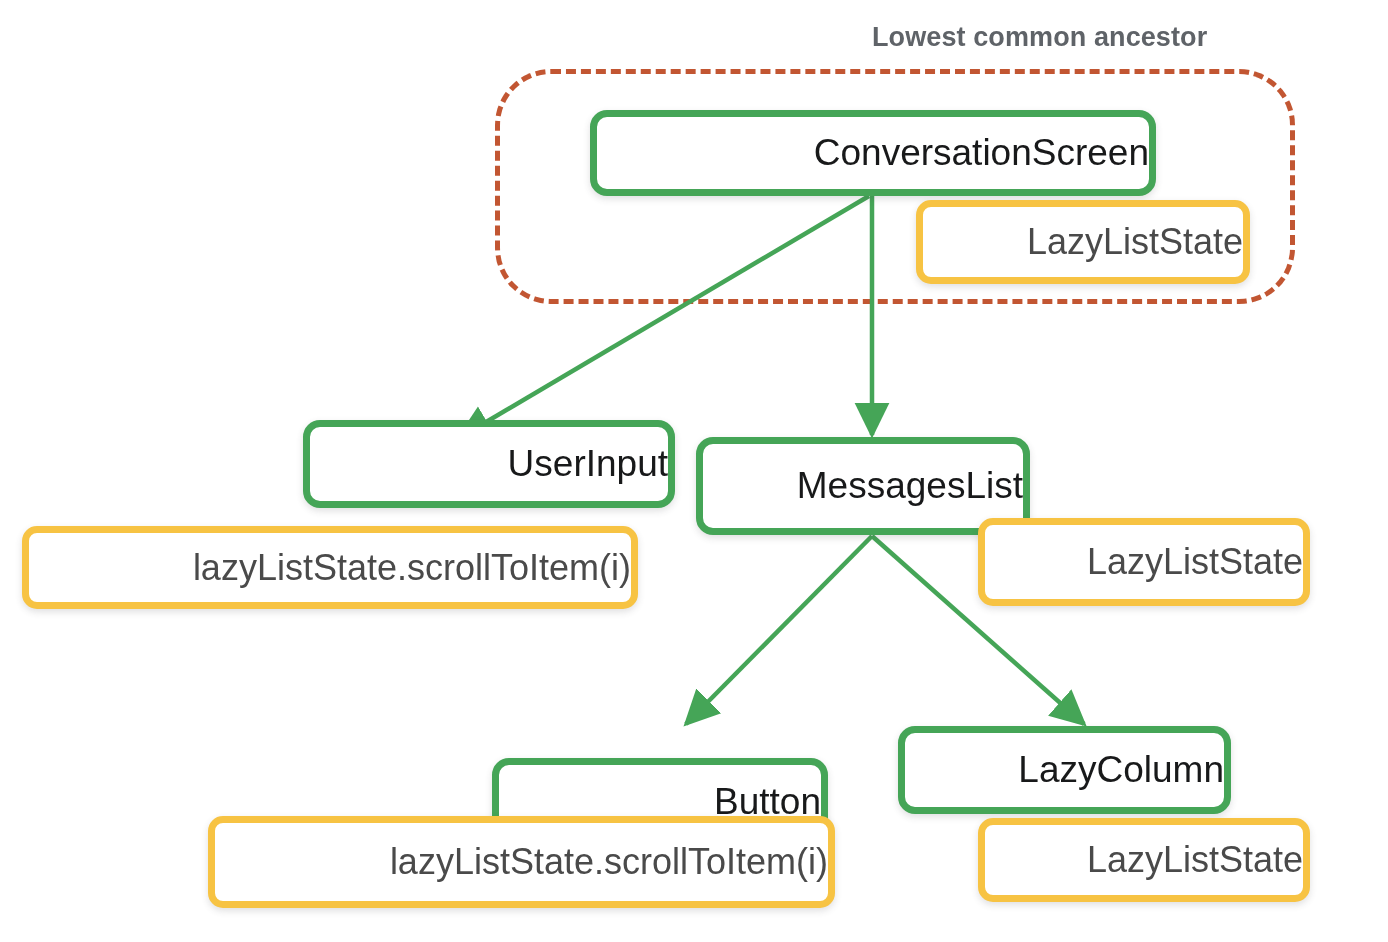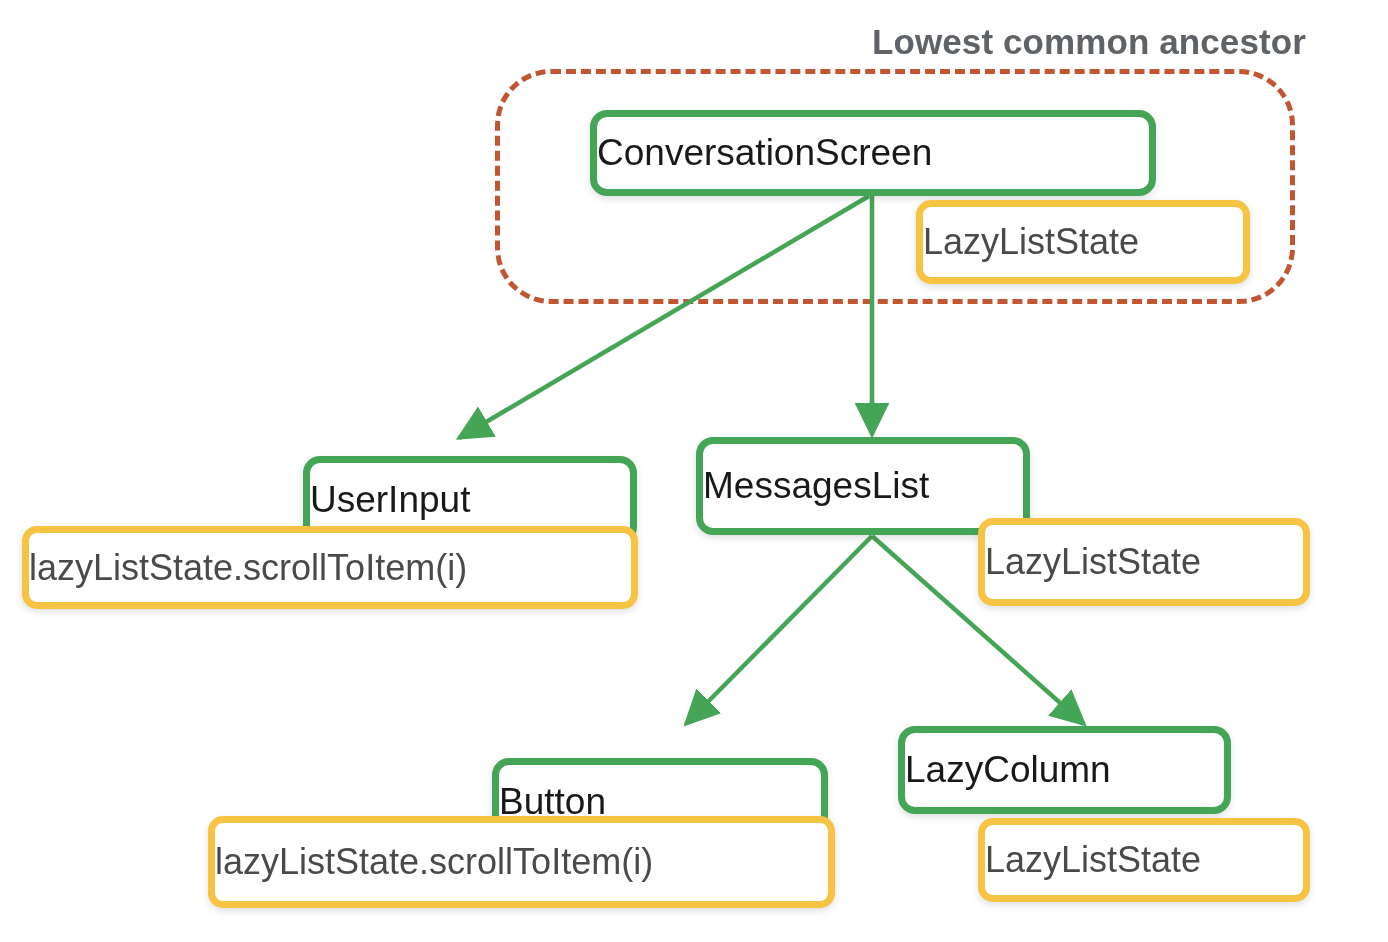"Lowest common ancestor" .lca-title { font-size: 35px -> 27px }
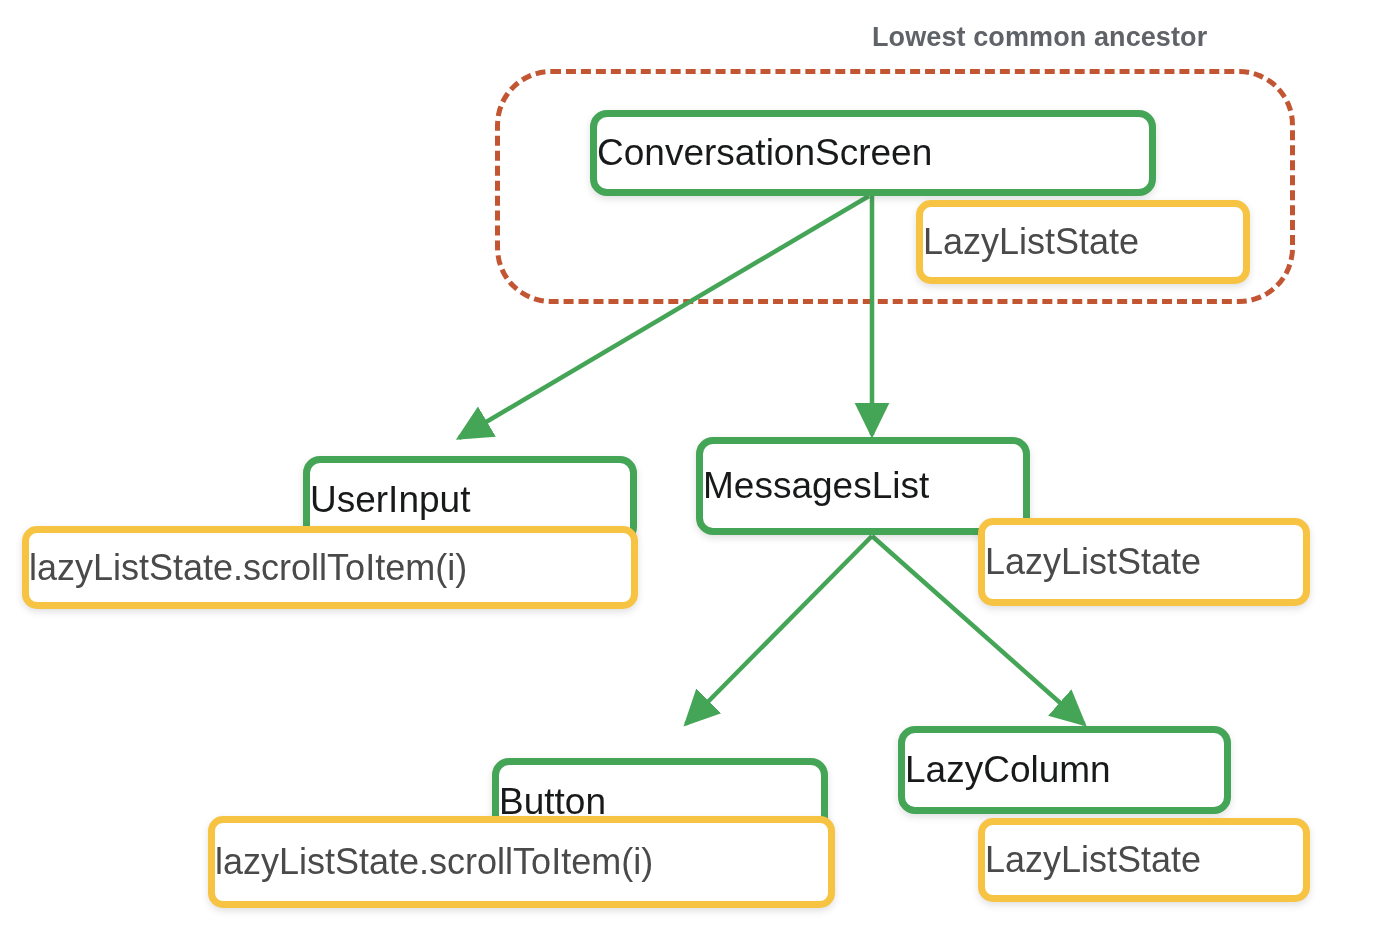"ConversationScreen" .node { justify-content: flex-start -> flex-end }
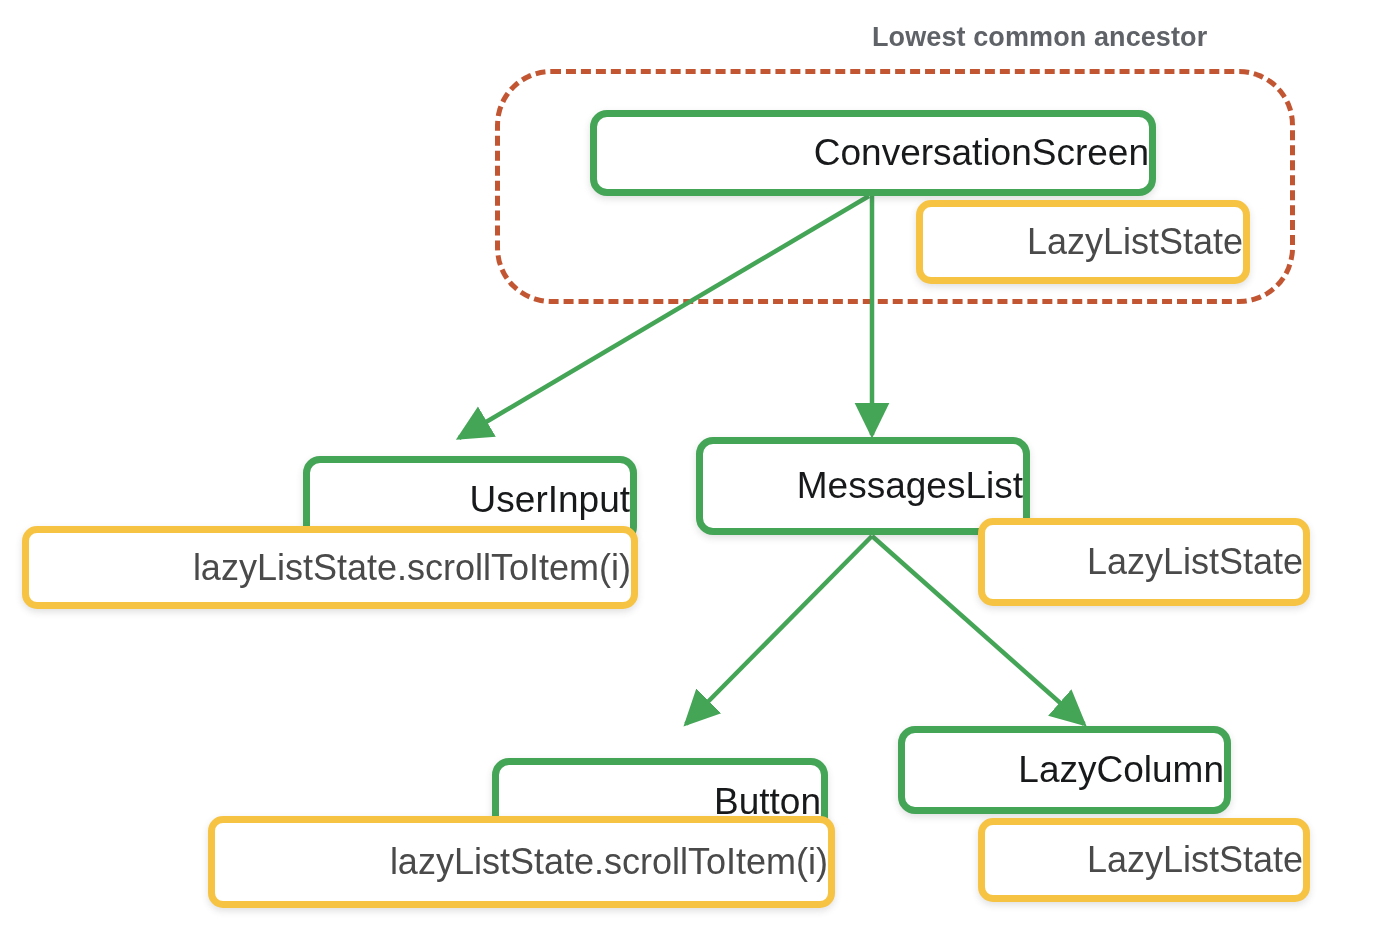"UserInput" div.node { top: 456px -> 420px; width: 334px -> 372px }
